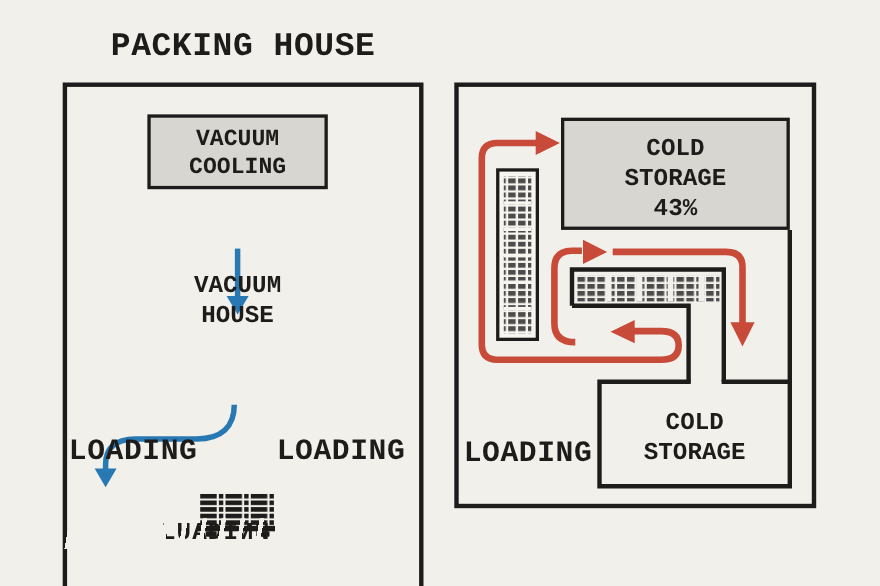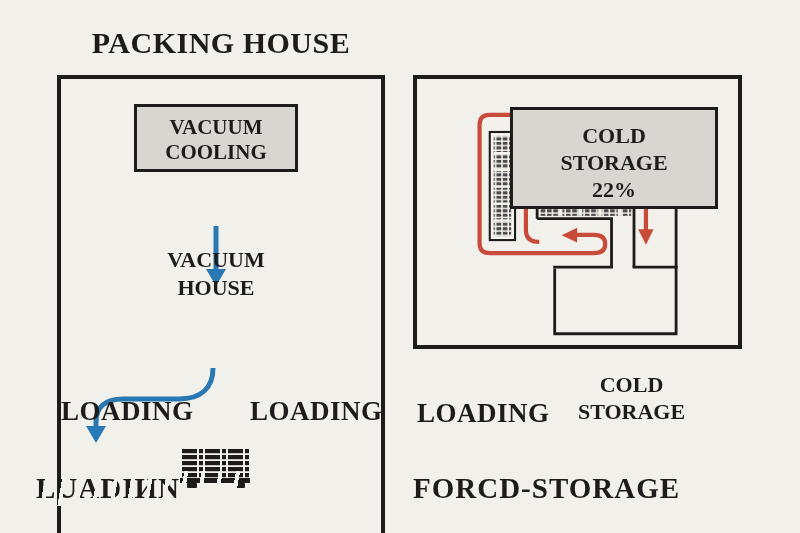"PACKING HOUSE" .stage { font-family: Liberation Serif, serif -> Liberation Mono, monospace }
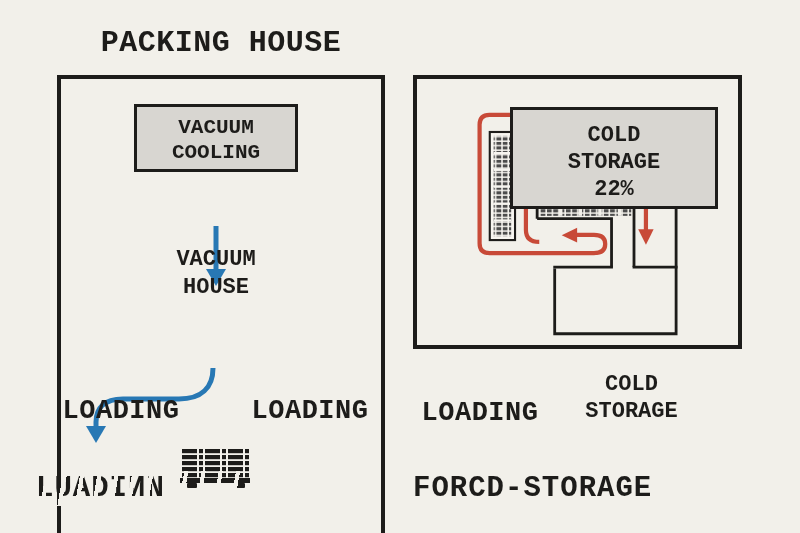"COLD" div.panel { height: 274px -> 387px }
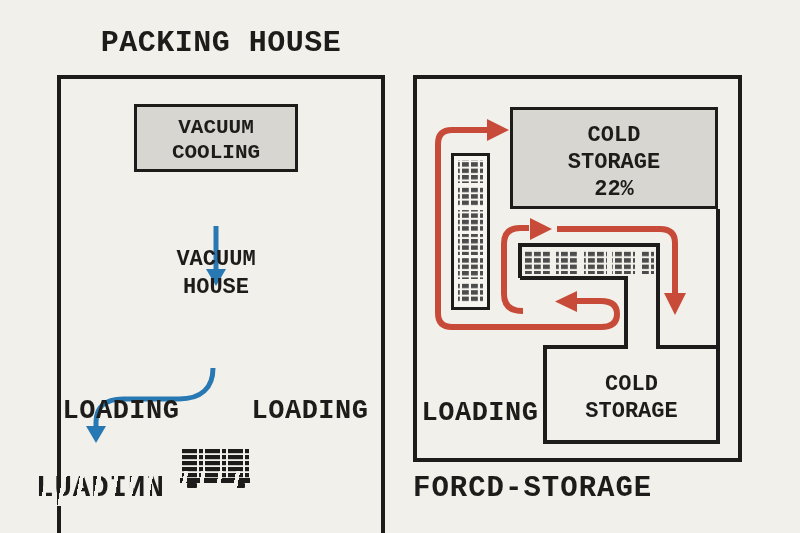"22%" div { text: 22% -> 43% }
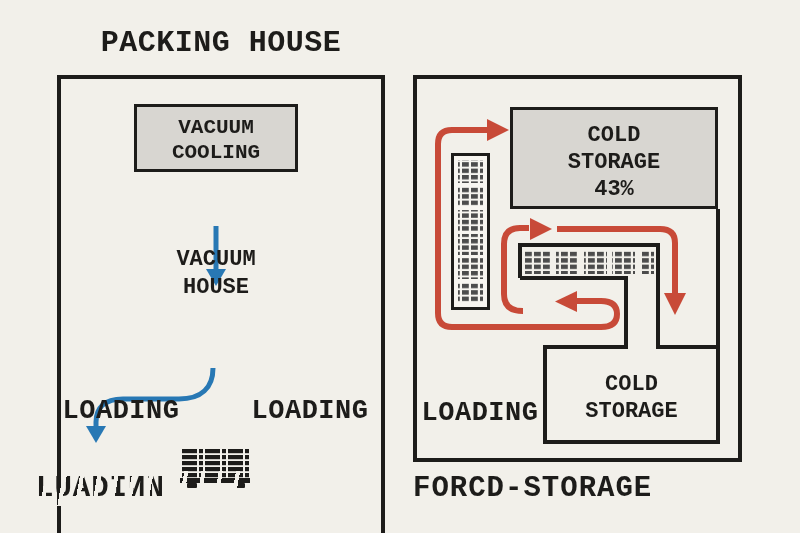"LUADIИN" .caption { font-size: 29px -> 22px; text-align: left -> center }
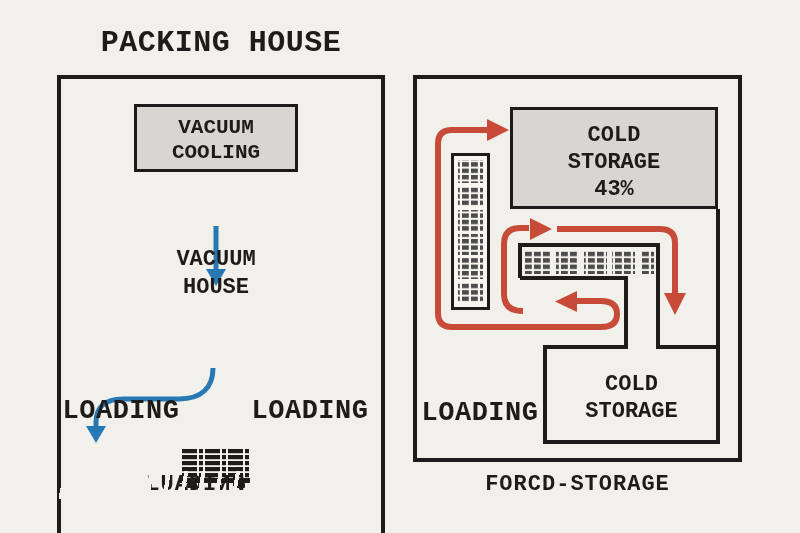"FORCD-STORAGE" div.caption { html: <div>FORCD-STORAGE</div> -> none }
